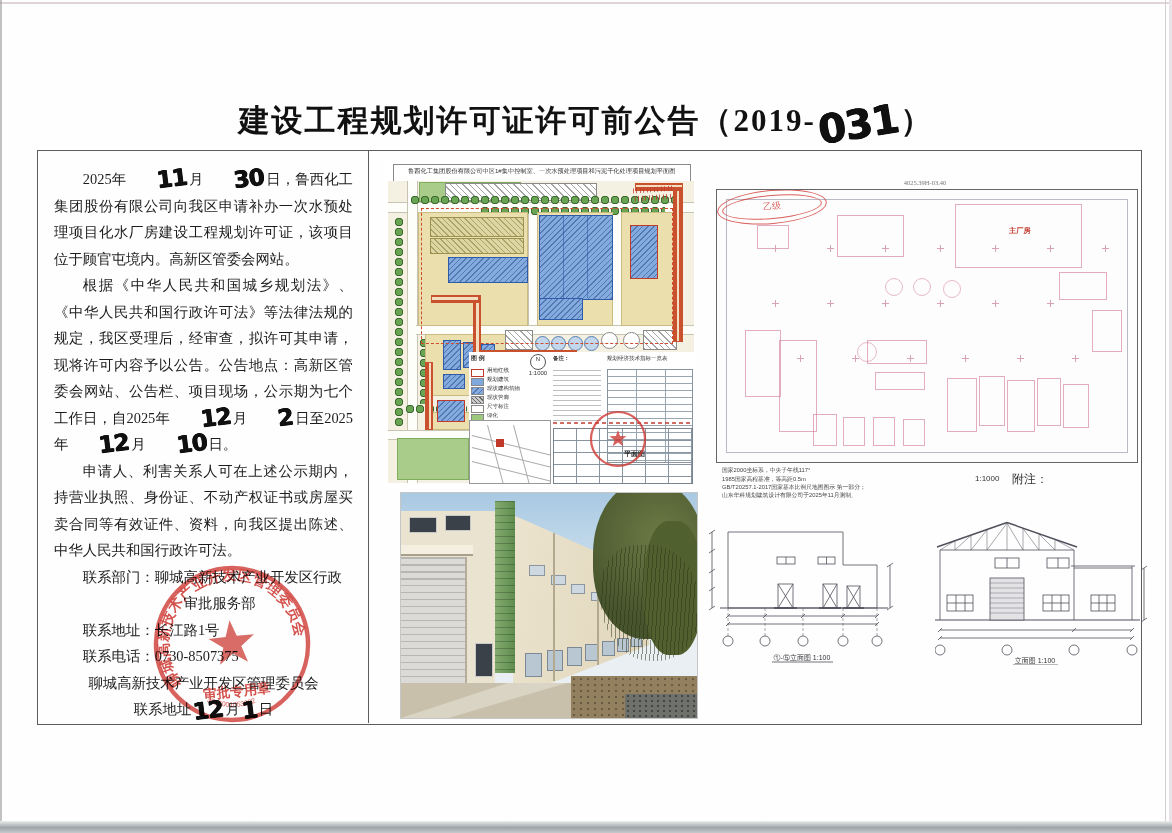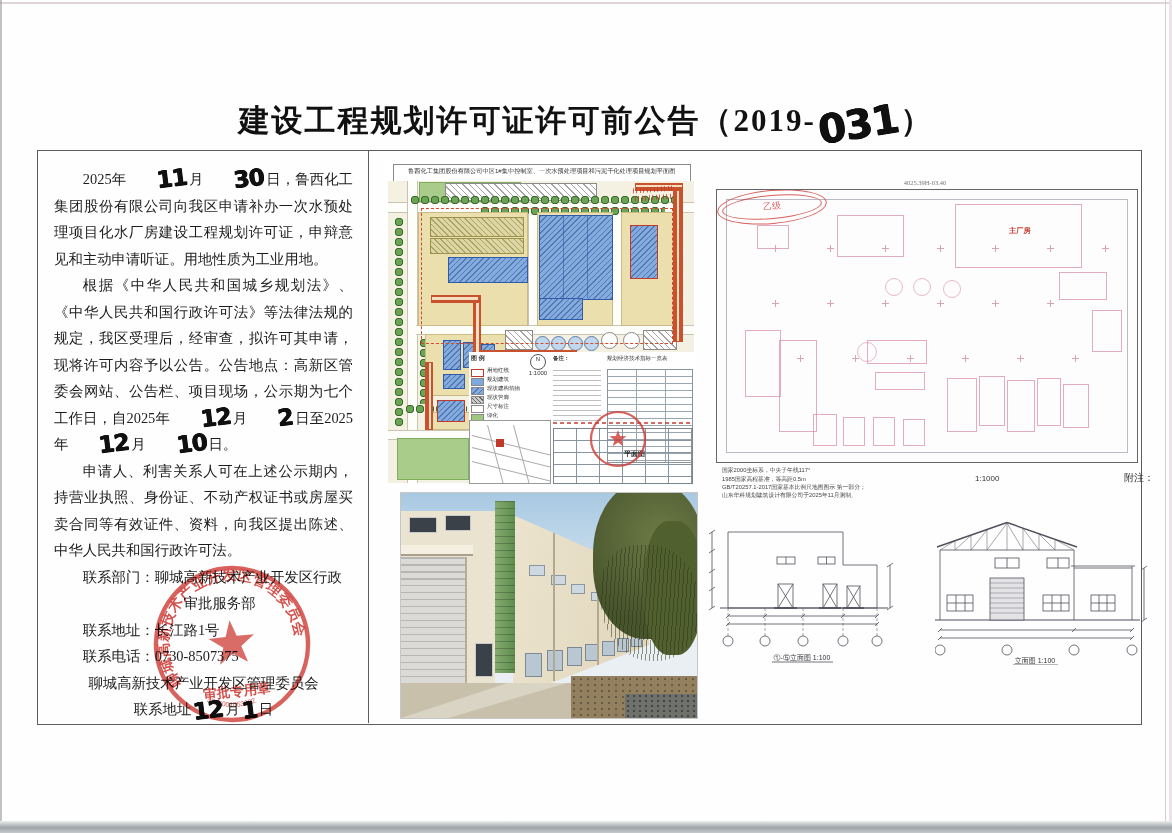"日，鲁西化工集团股份有限公司向我区申请补办一次水预处理项目化水厂房建设工程规划许" span { text: 申辩意见和主动申请听证。用地性质为工业用地 -> 该项目位于顾官屯境内。高新区管委会网站 }
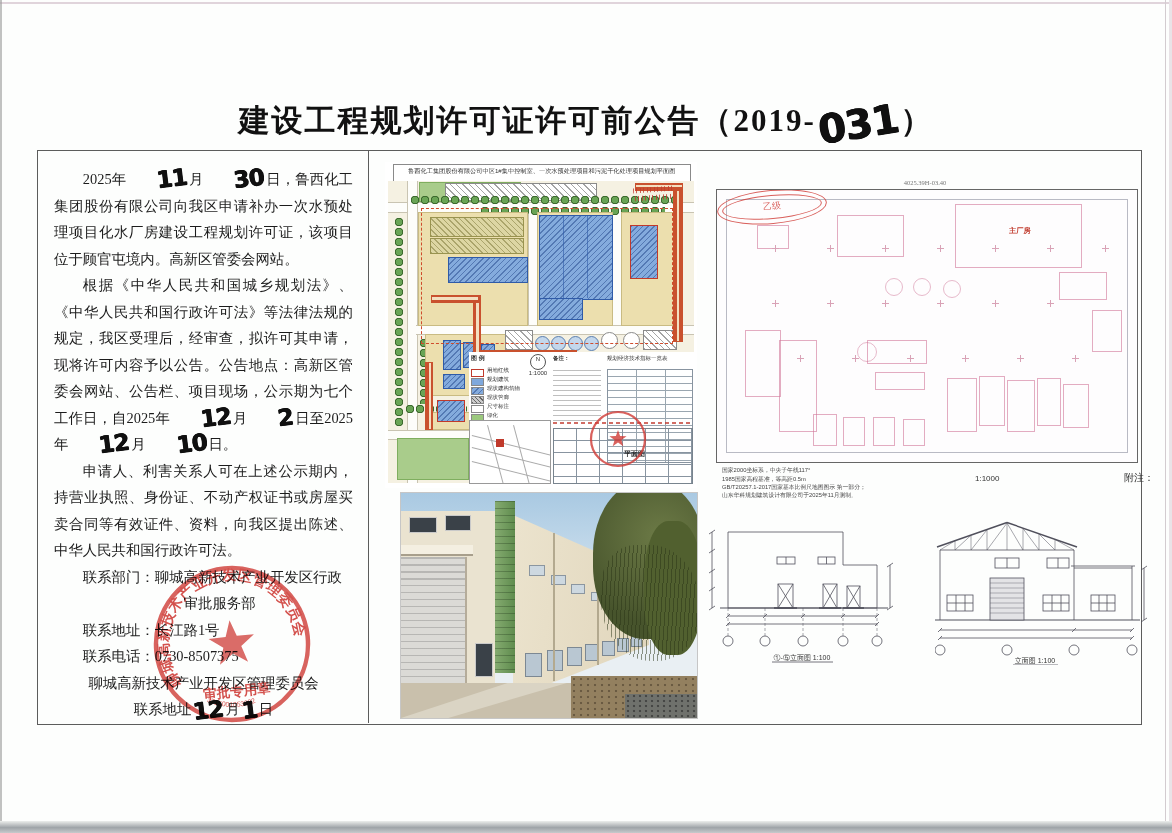"附注：" .sm-annex { font-size: 10px -> 12px; left: 1124px -> 1012px }
